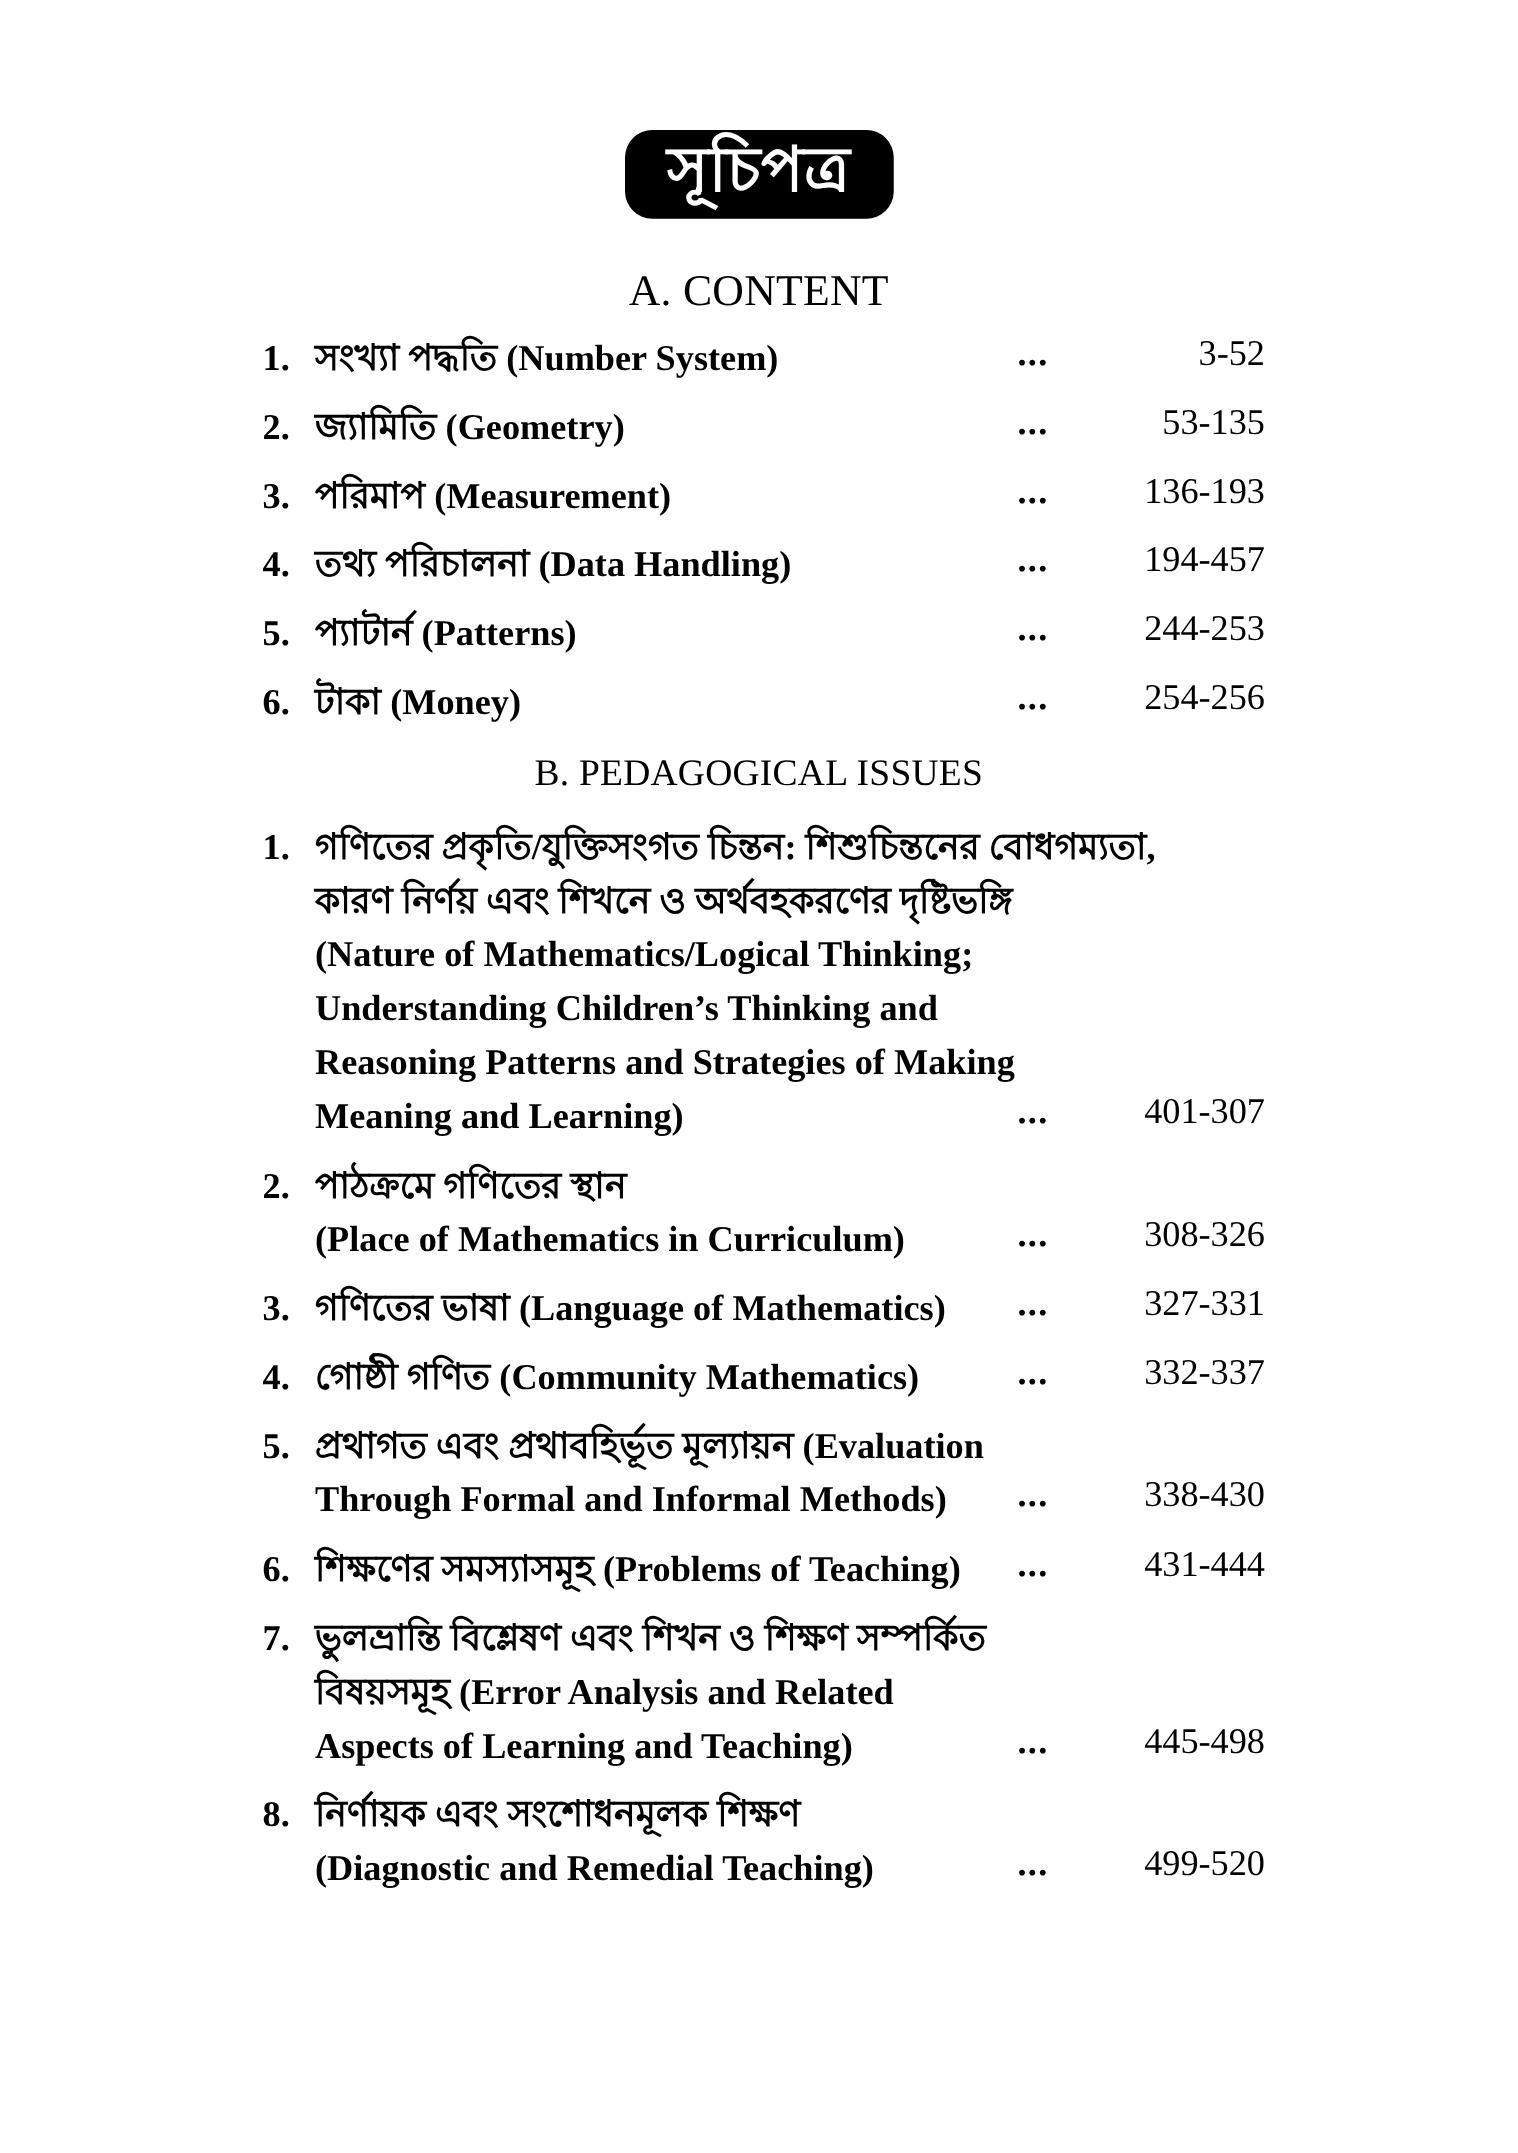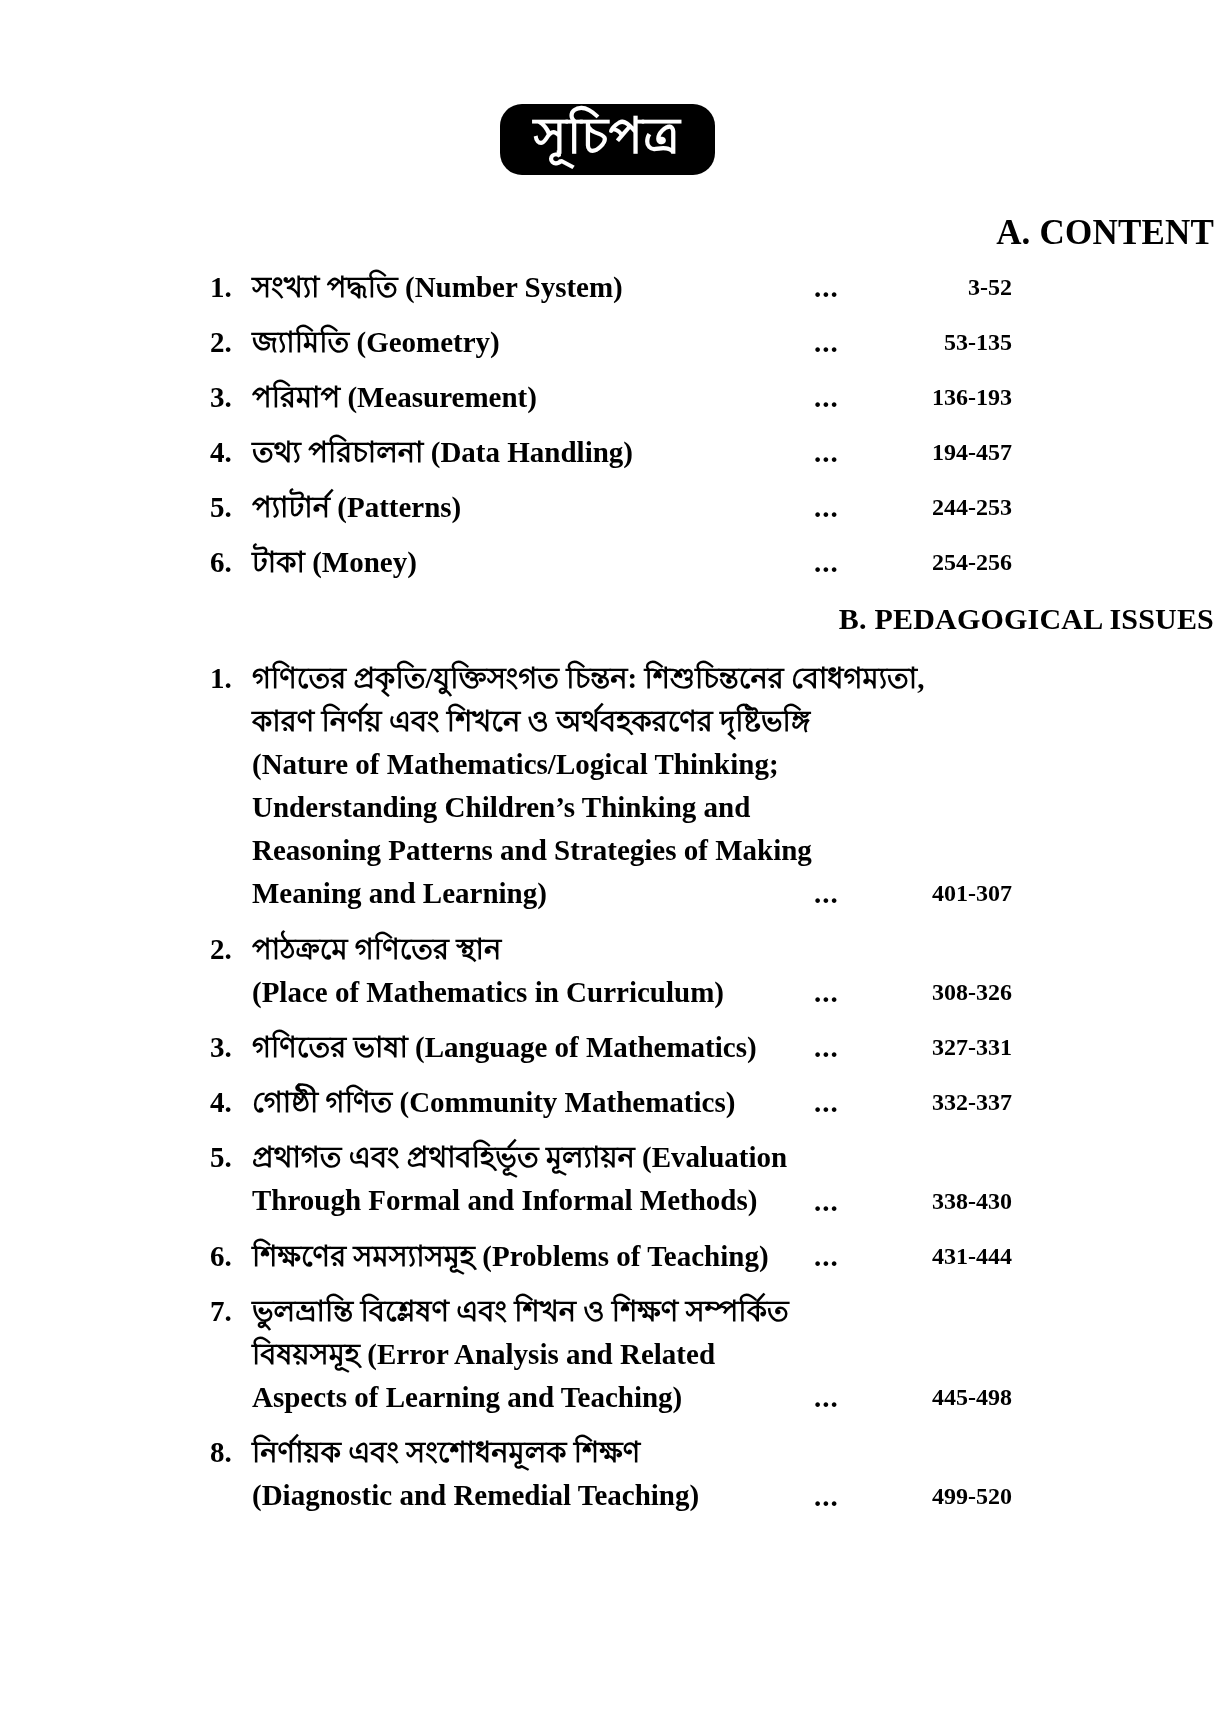"A. CONTENT" .section-heading { font-weight: bold -> normal; margin: 0 -> 16px; text-align: right -> center }
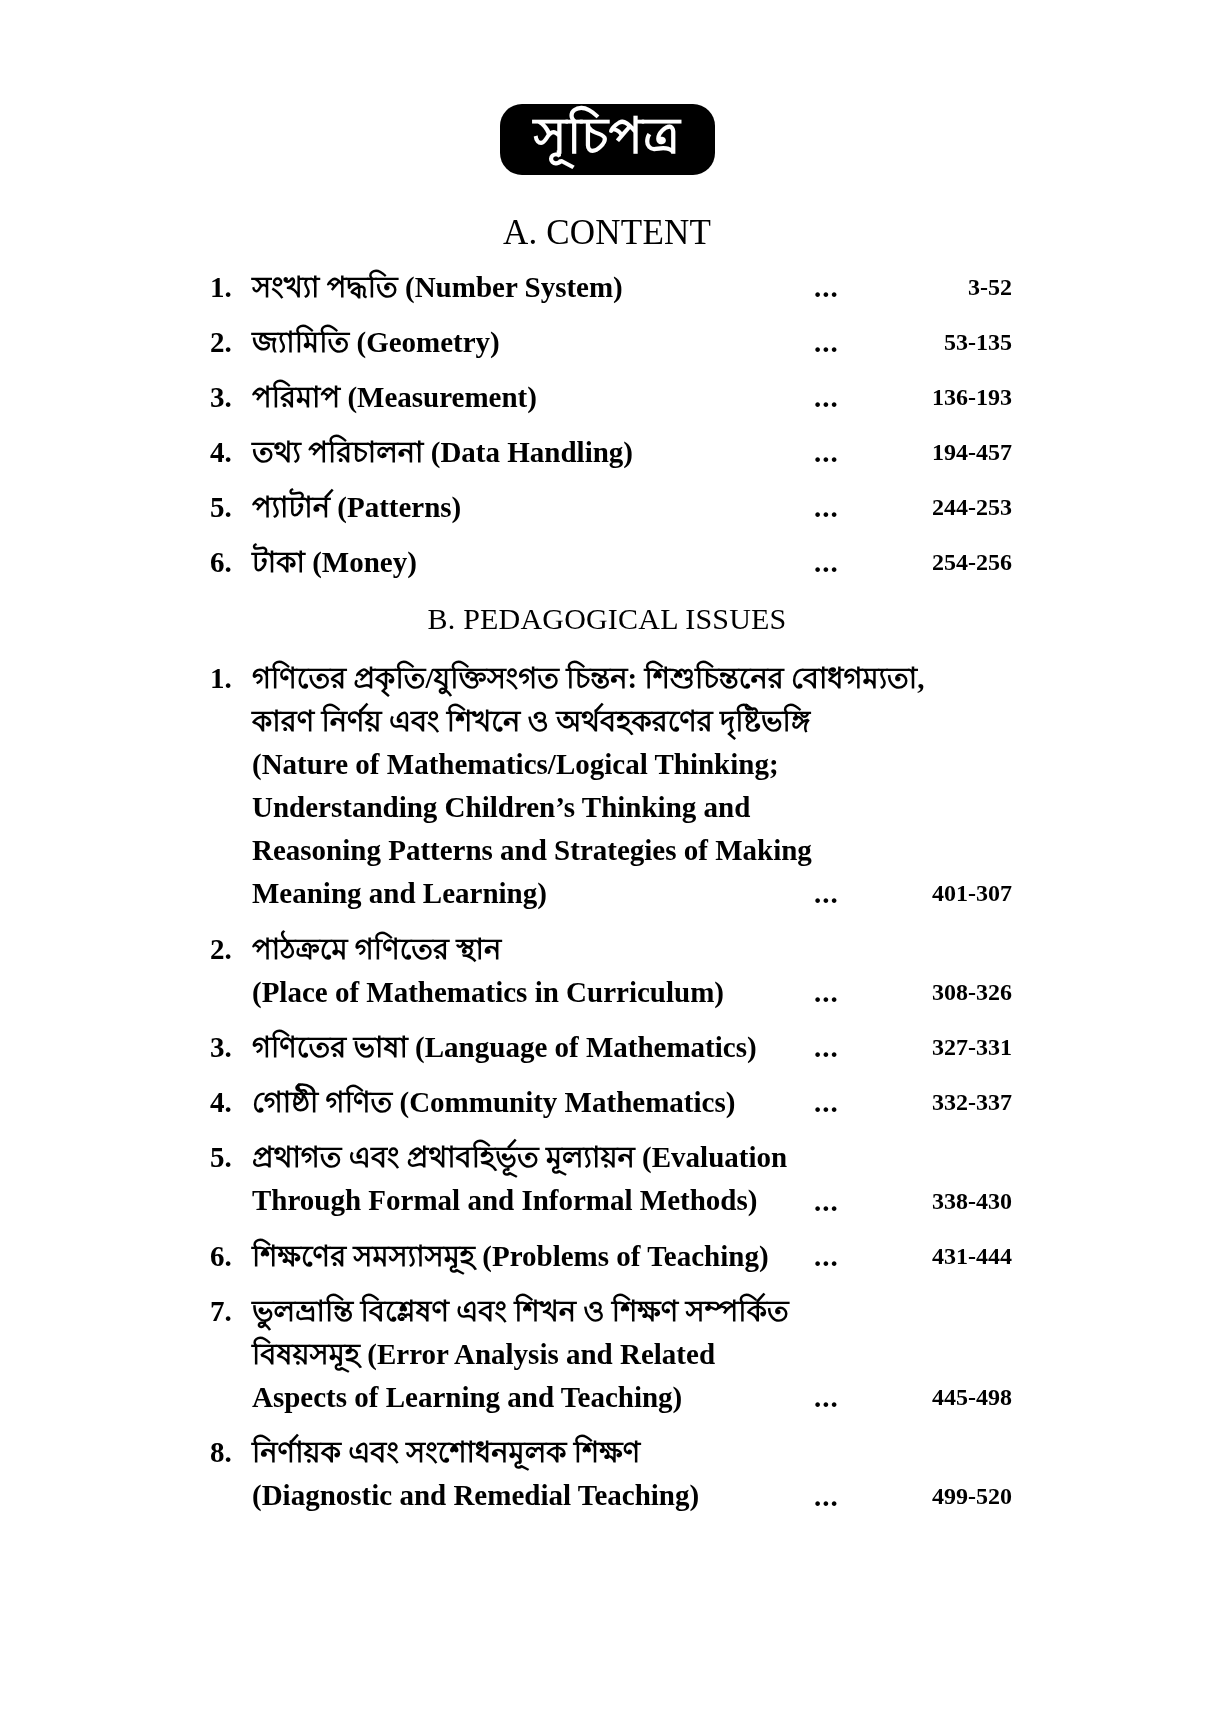"সংখ্যা পদ্ধতি (Number System)" .toc-line { align-items: center -> flex-start }
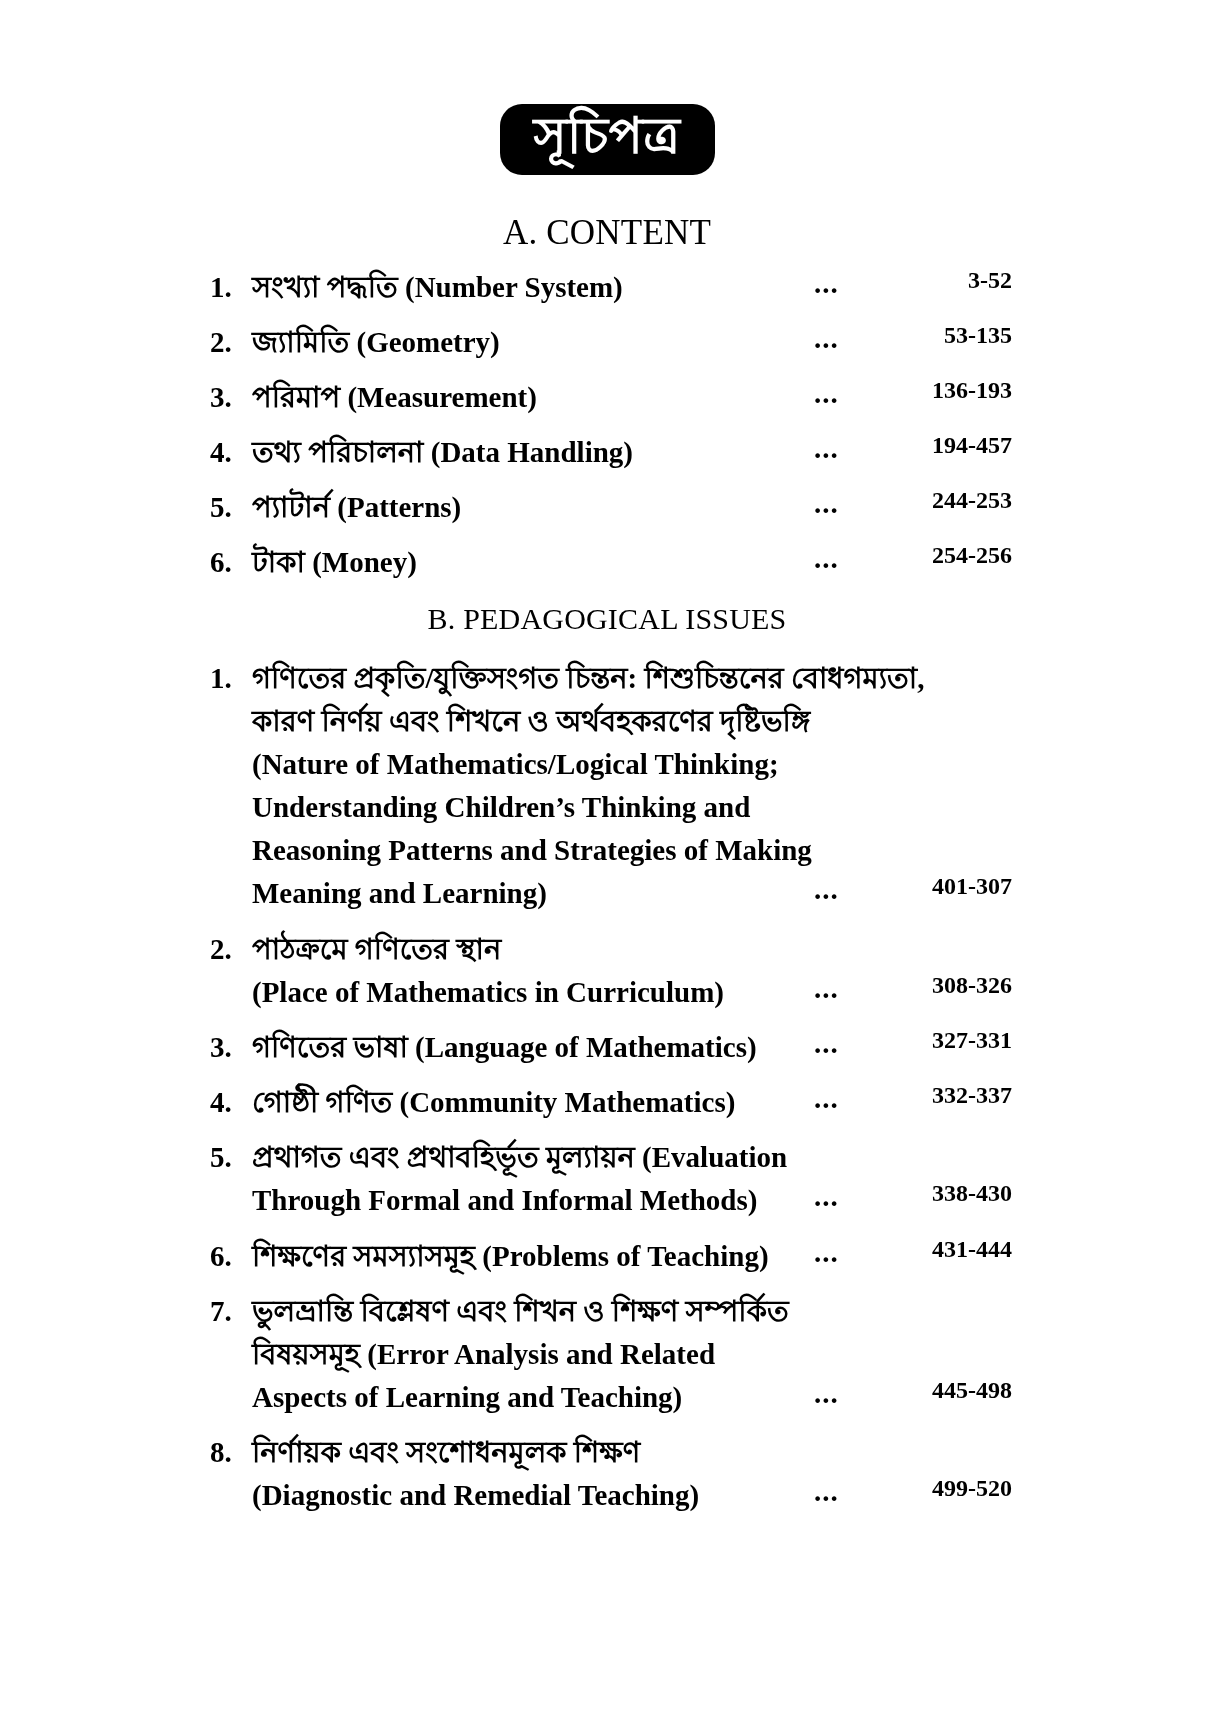"3-52" .toc-pages { font-size: 24px -> 29px; font-weight: bold -> normal }
